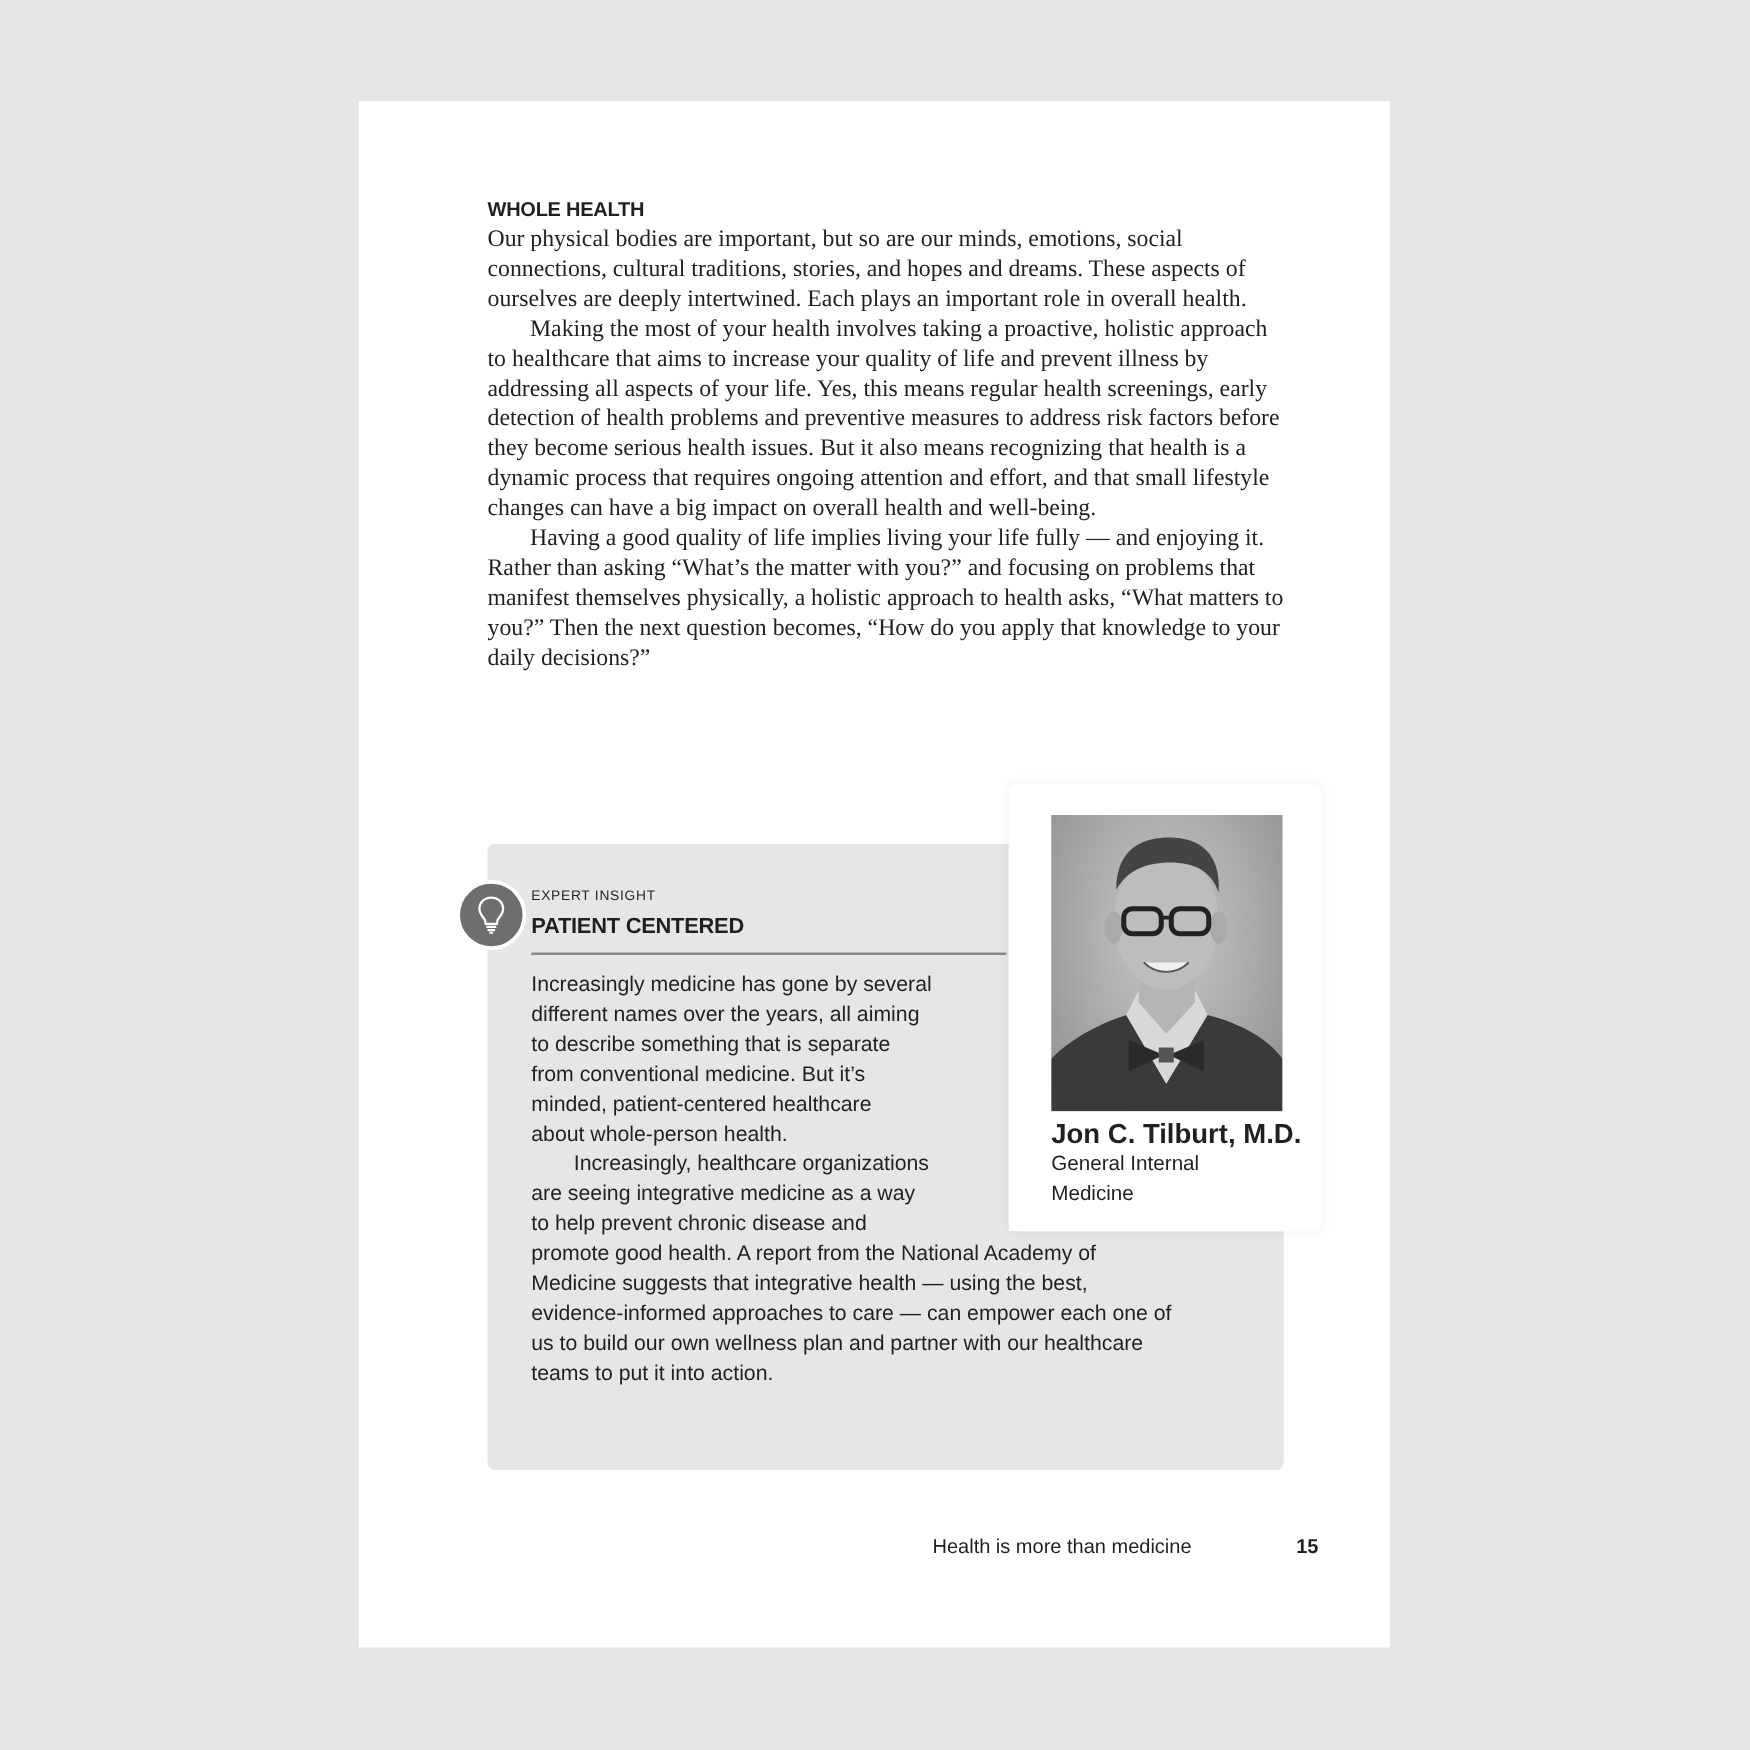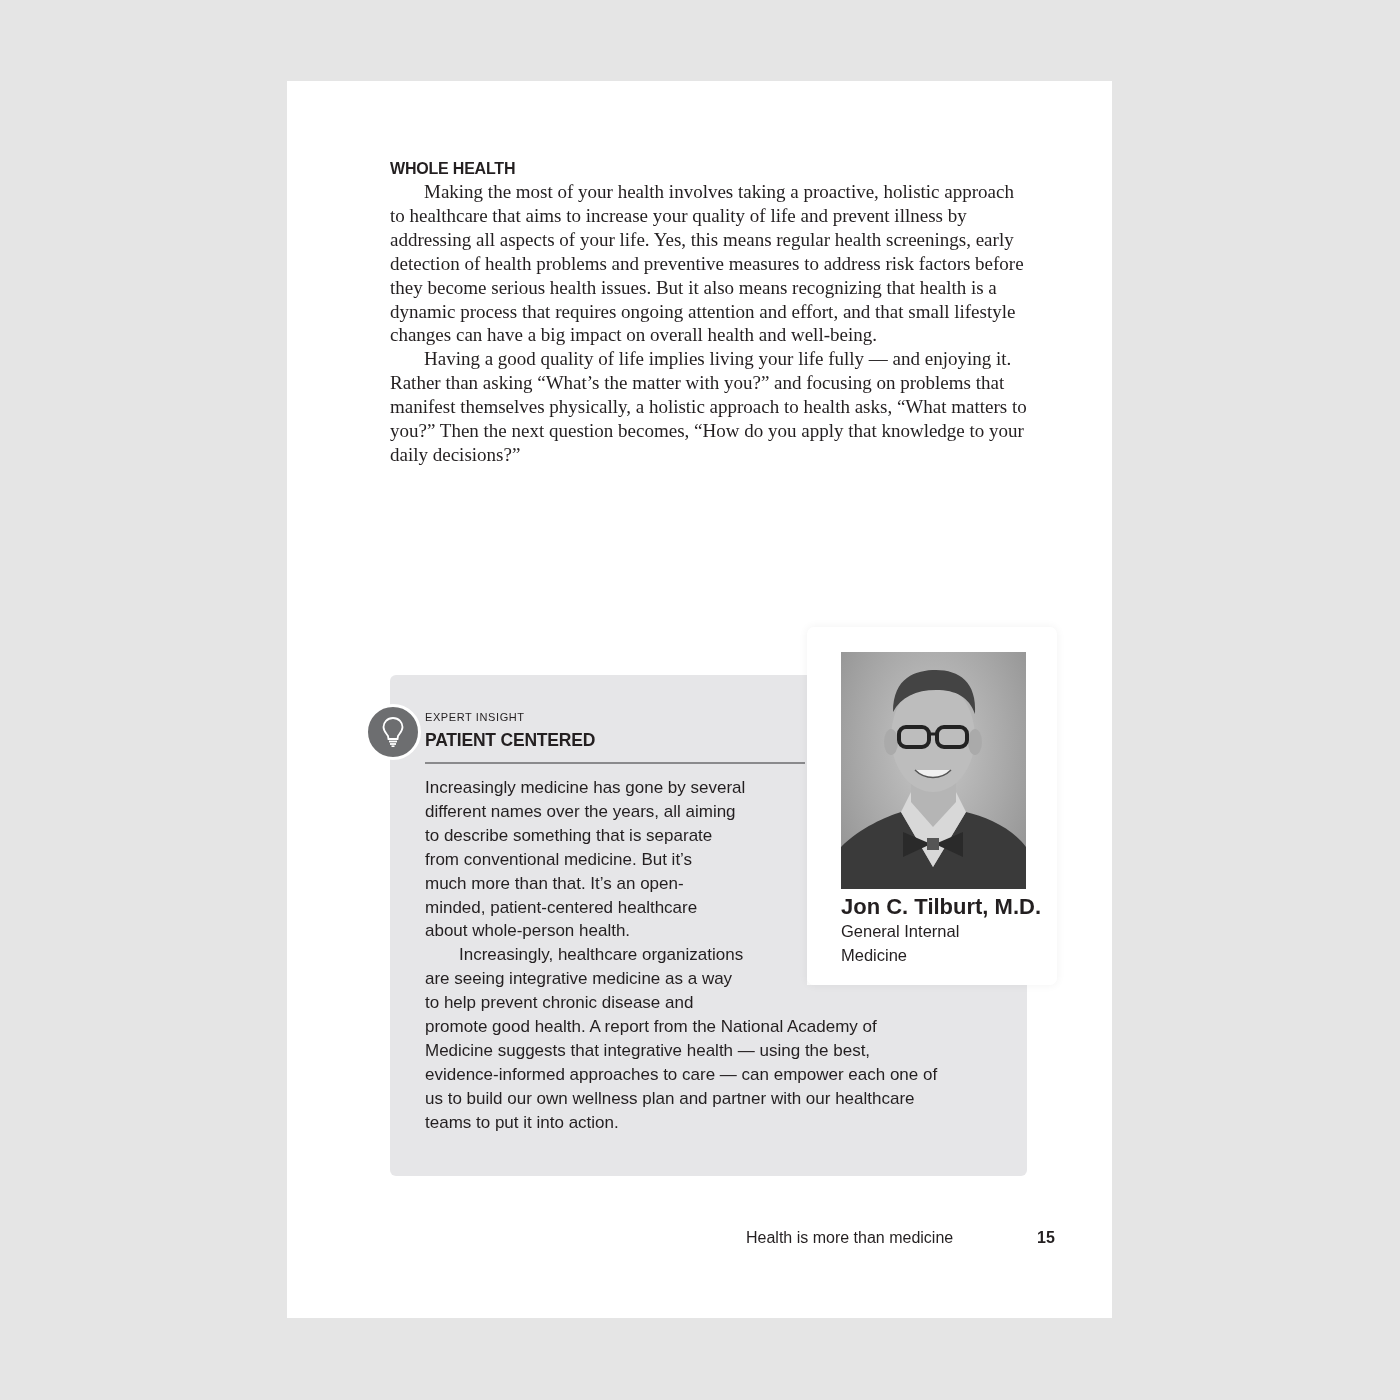"Our physical bodies are important," p { html: none -> <p>Our physical bodies are important, but so are our minds, emotions, social connections, cultural traditions, stories, and hopes and dreams. These aspects of ourselves are deeply intertwined. Each plays an important role in overall health.</p> }
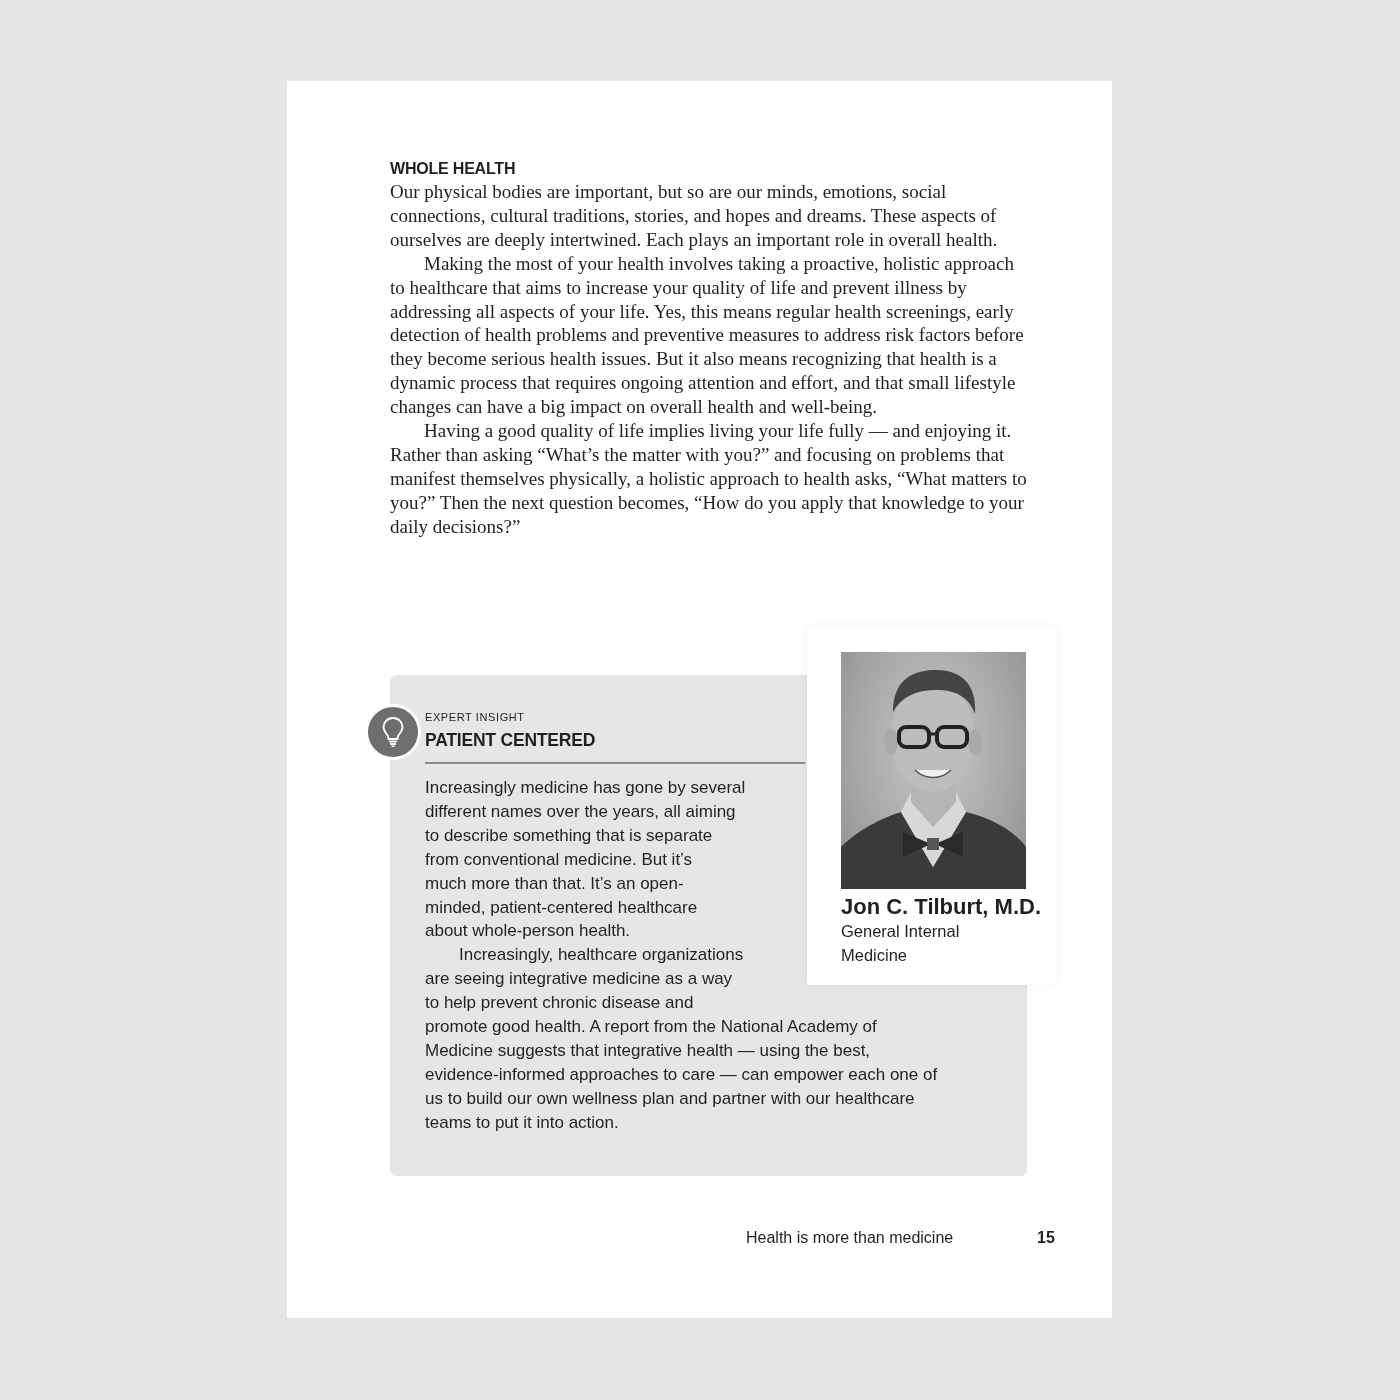"much more than that. It’s" span.line { html: <span>much more than that. It’s an open-</span> -> none }
